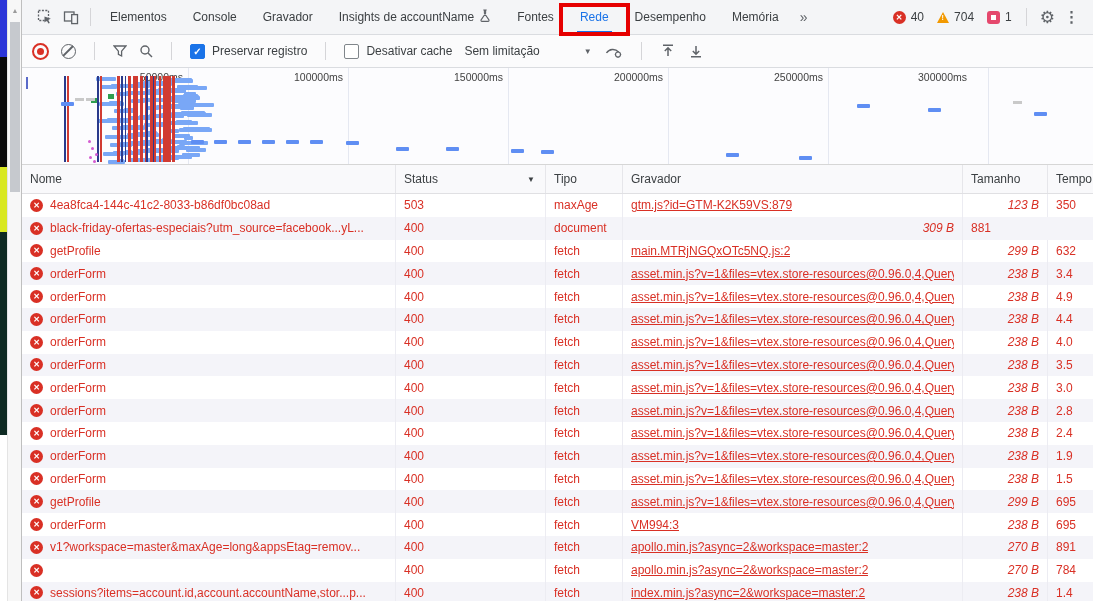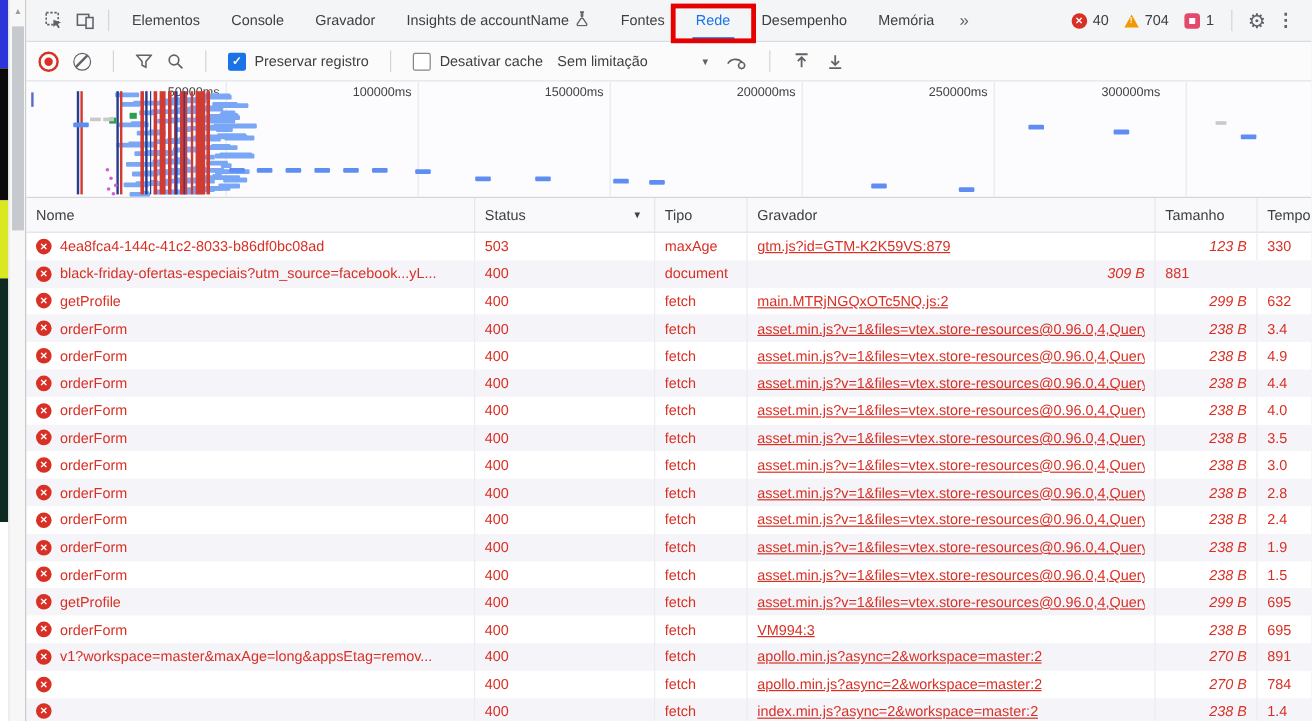"330" div.cell { text: 330 -> 350 }
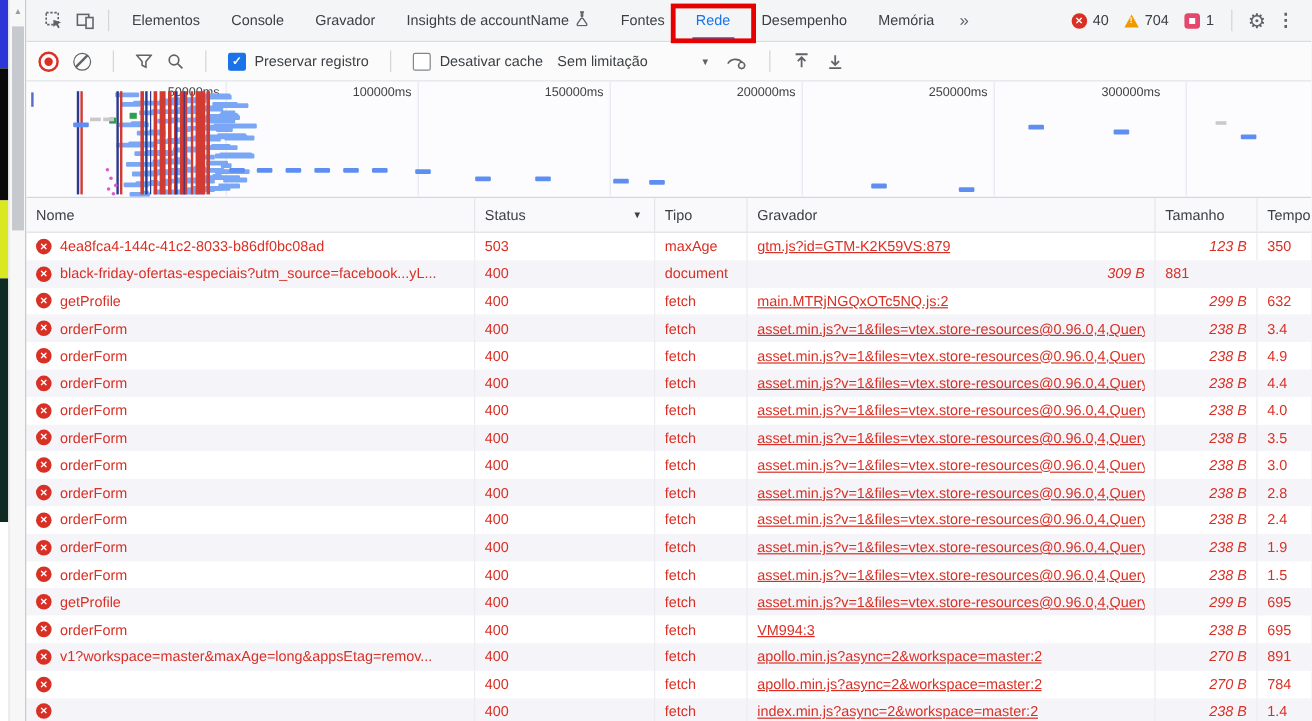"sessions?items=account.id,account.accoun" span.ntext { html: none -> <span>sessions?items=account.id,account.accountName,stor...p...</span> }
